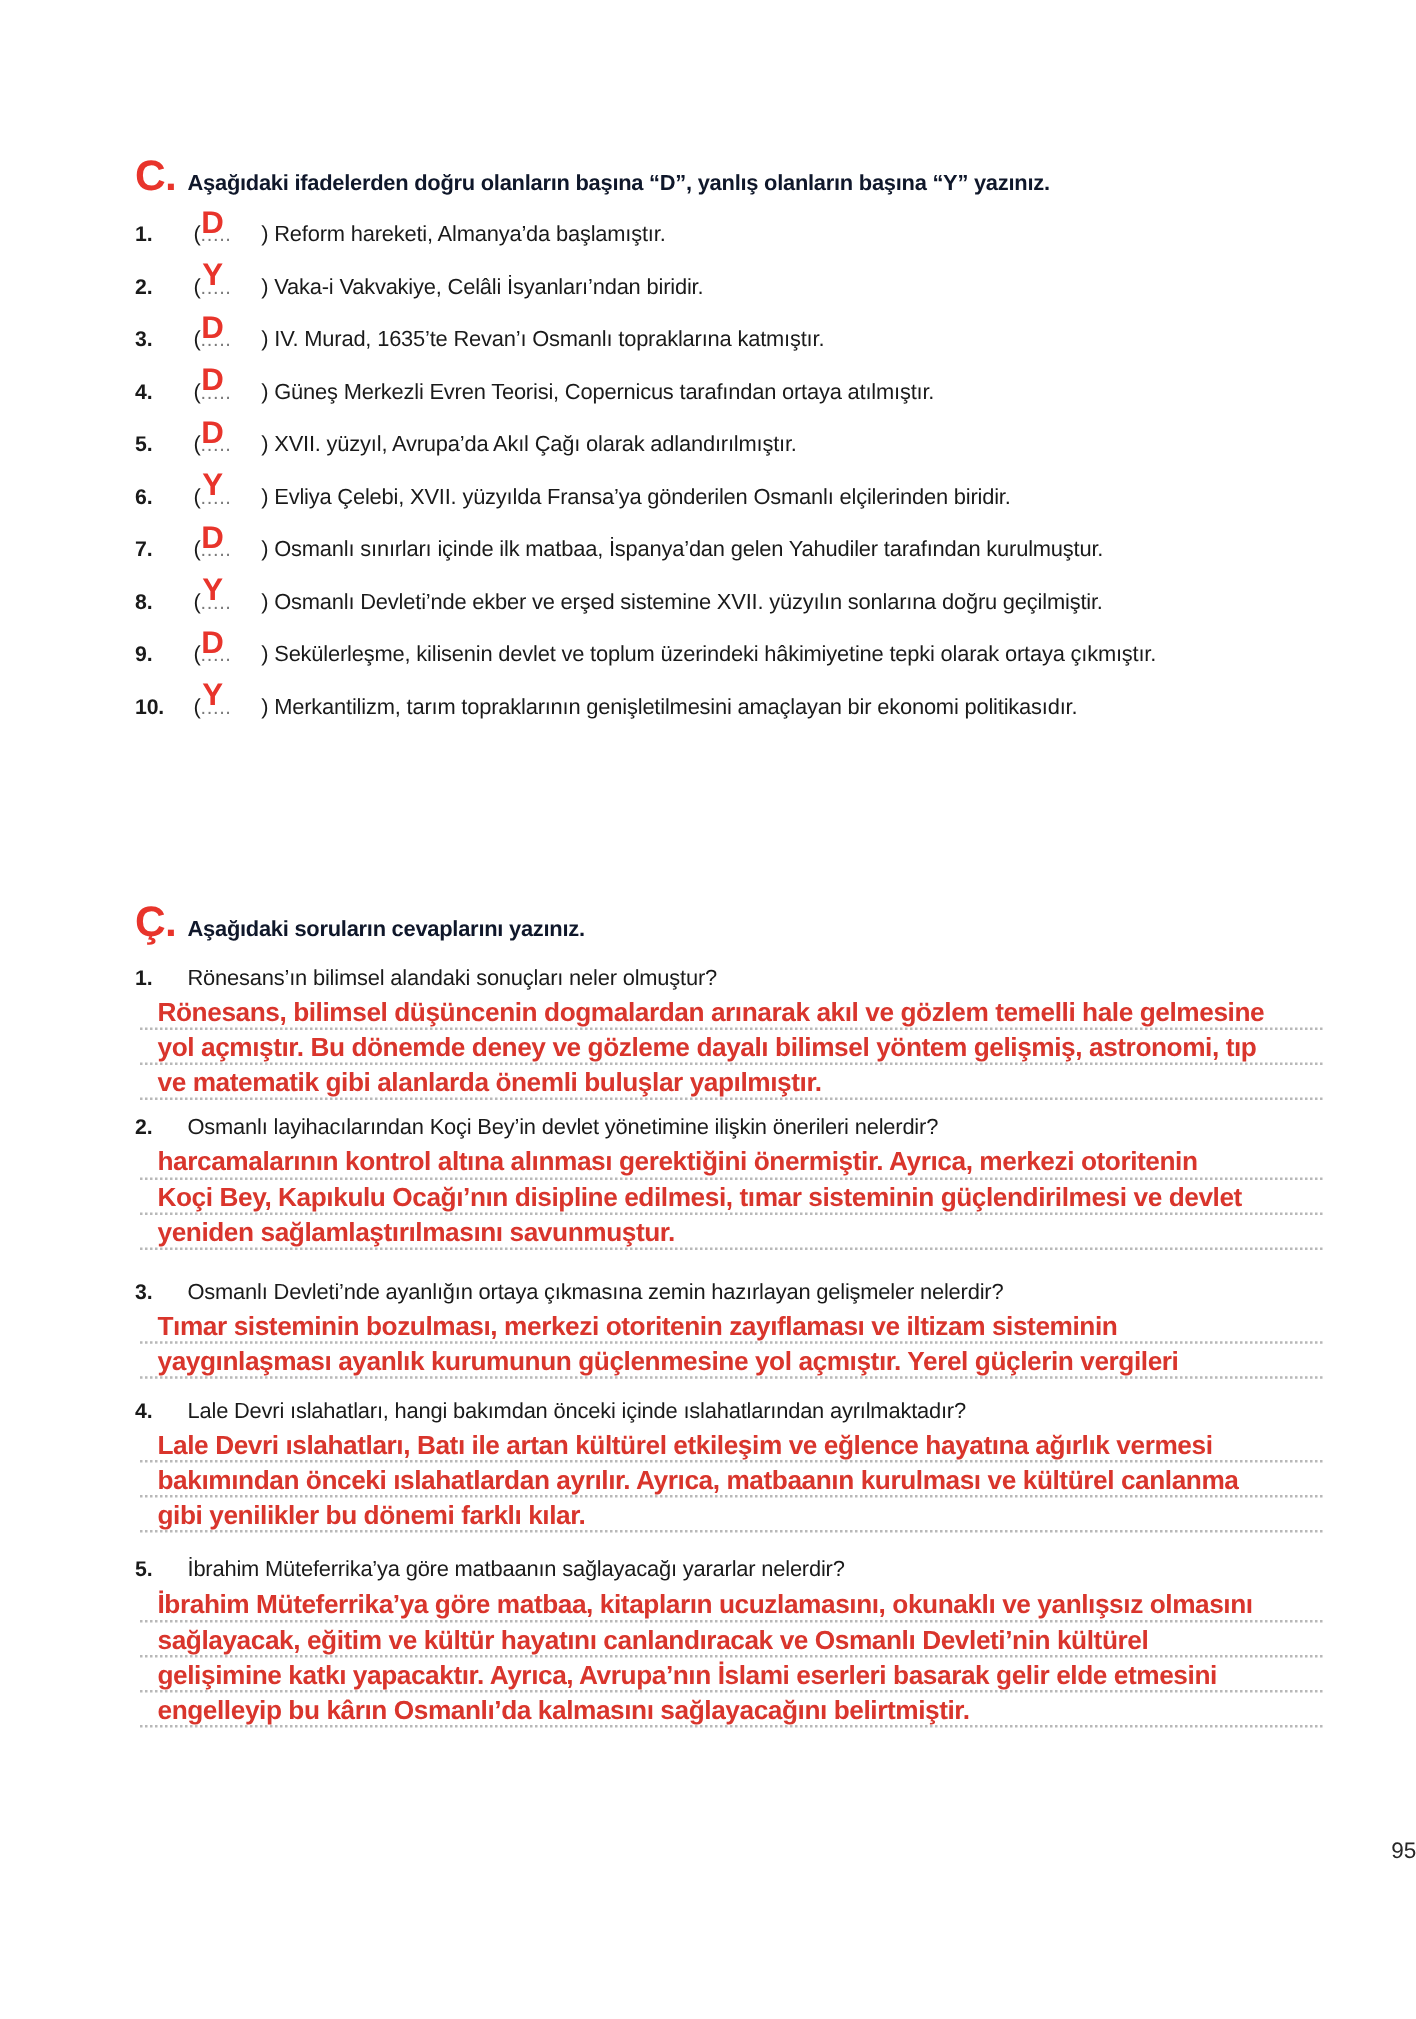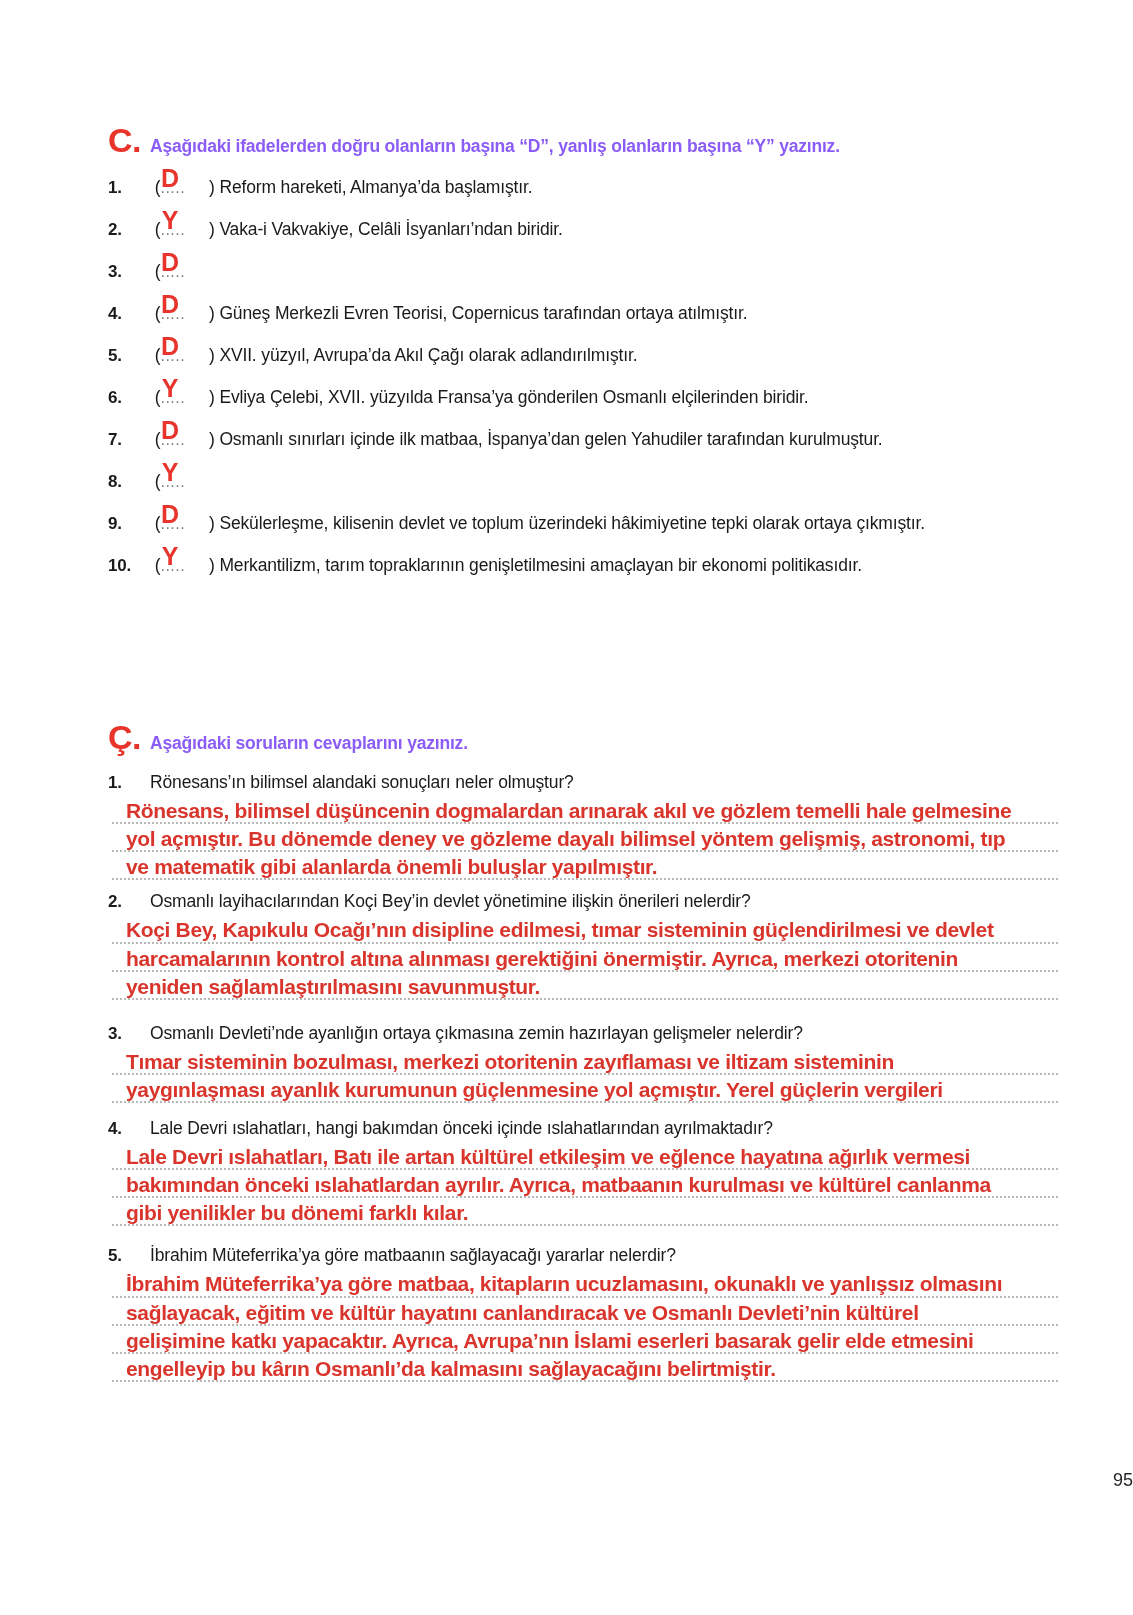"Aşağıdaki ifadelerden doğru olanların" .section-title { color: #8b5cf6 -> #0f172a }
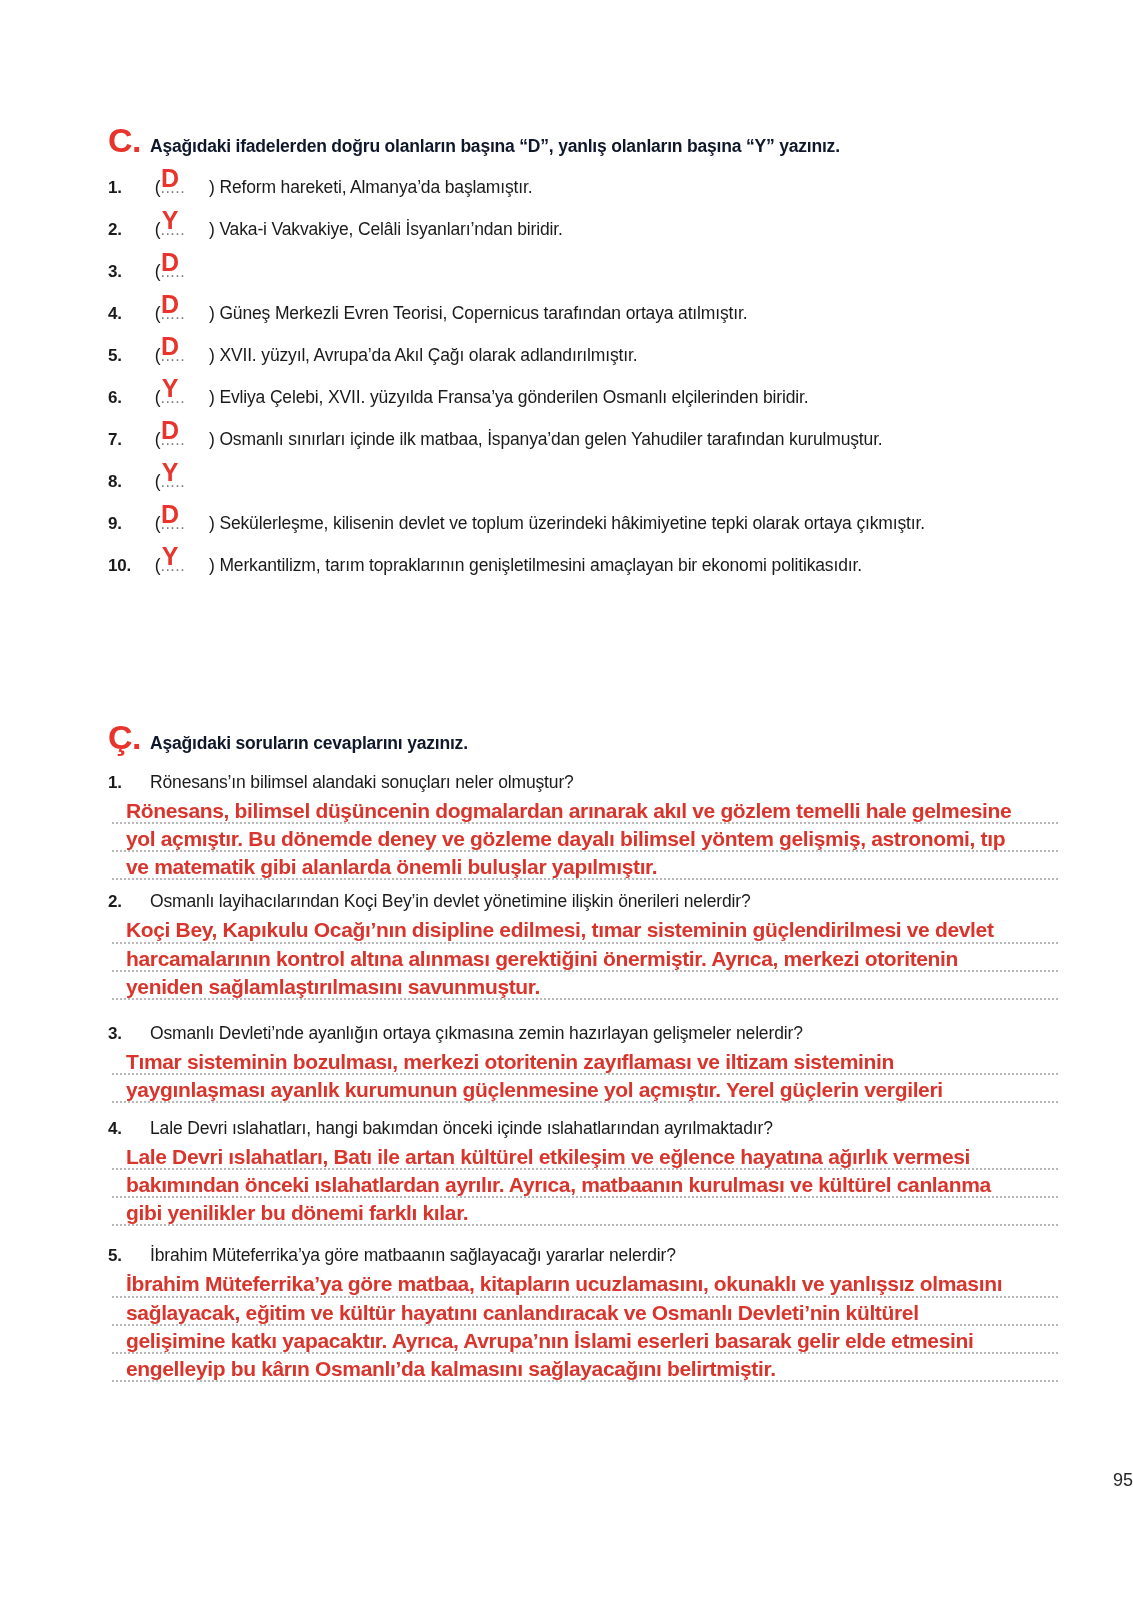") IV. Murad, 1635’te Revan’ı" span.tf-text { html: none -> <span>) IV. Murad, 1635’te Revan’ı Osmanlı topraklarına katmıştır.</span> }
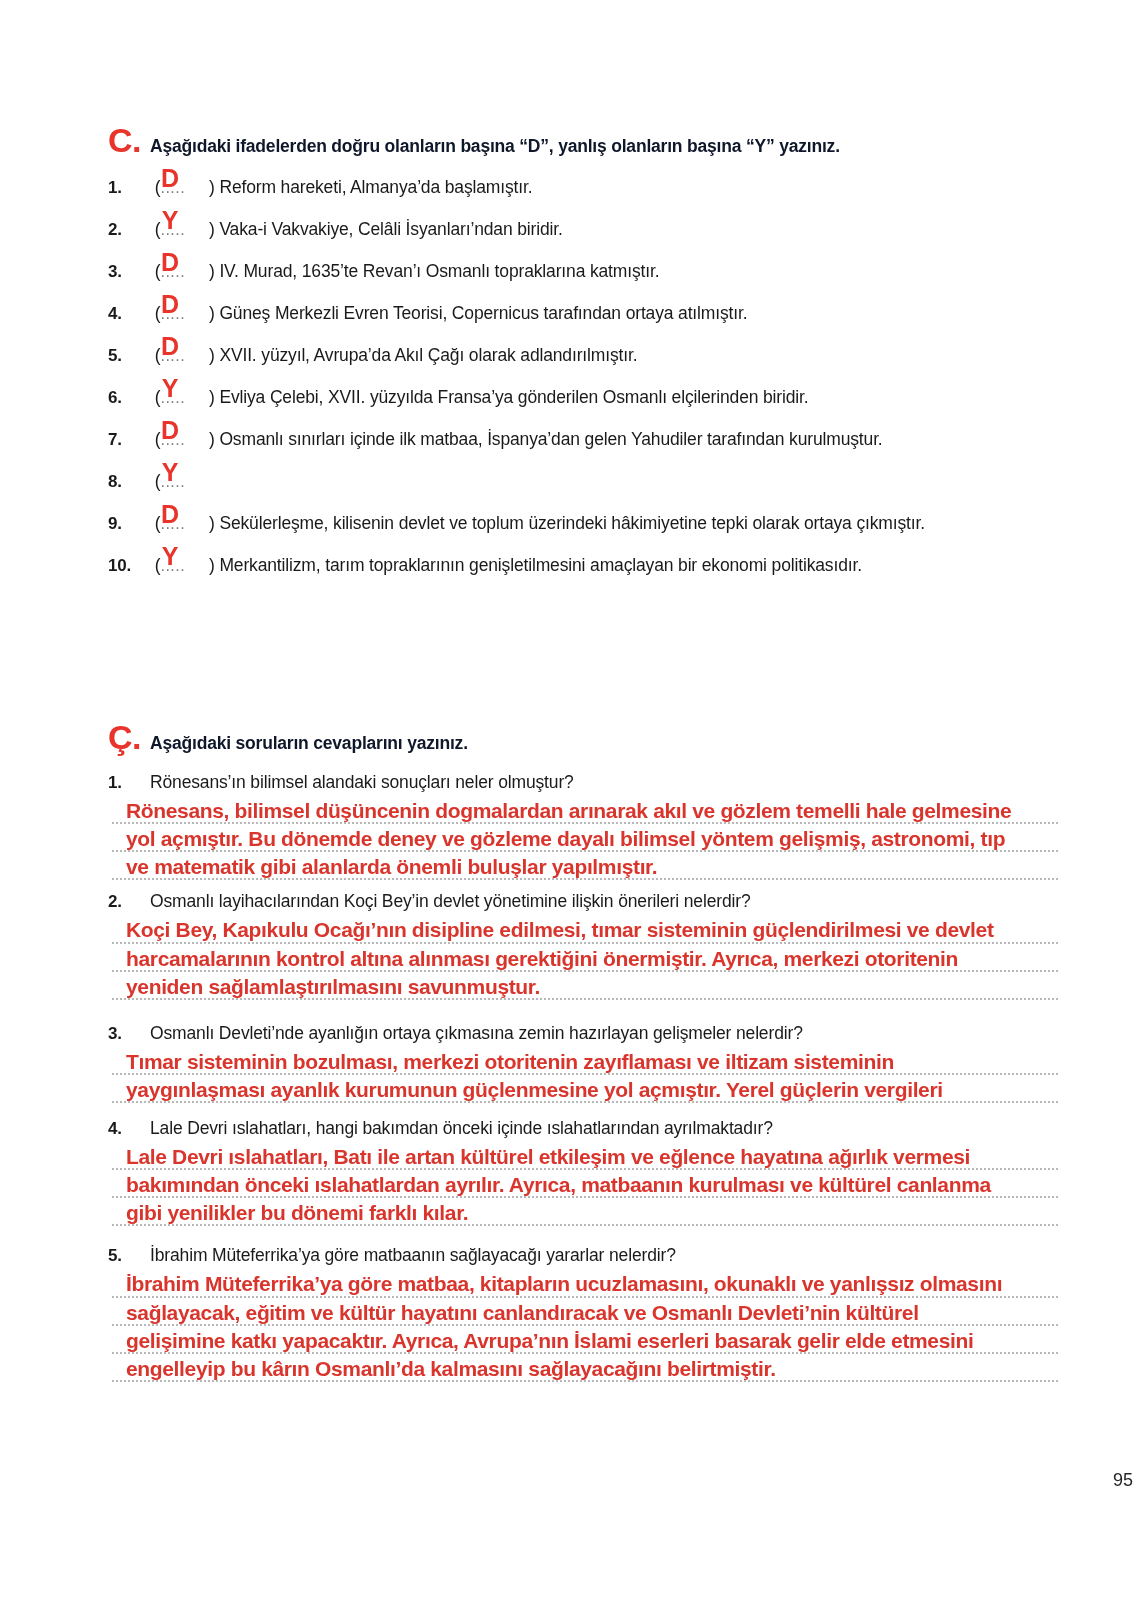") Osmanlı Devleti’nde ekber ve" span.tf-text { html: none -> <span>) Osmanlı Devleti’nde ekber ve erşed sistemine XVII. yüzyılın sonlarına doğru geçilmiştir.</span> }
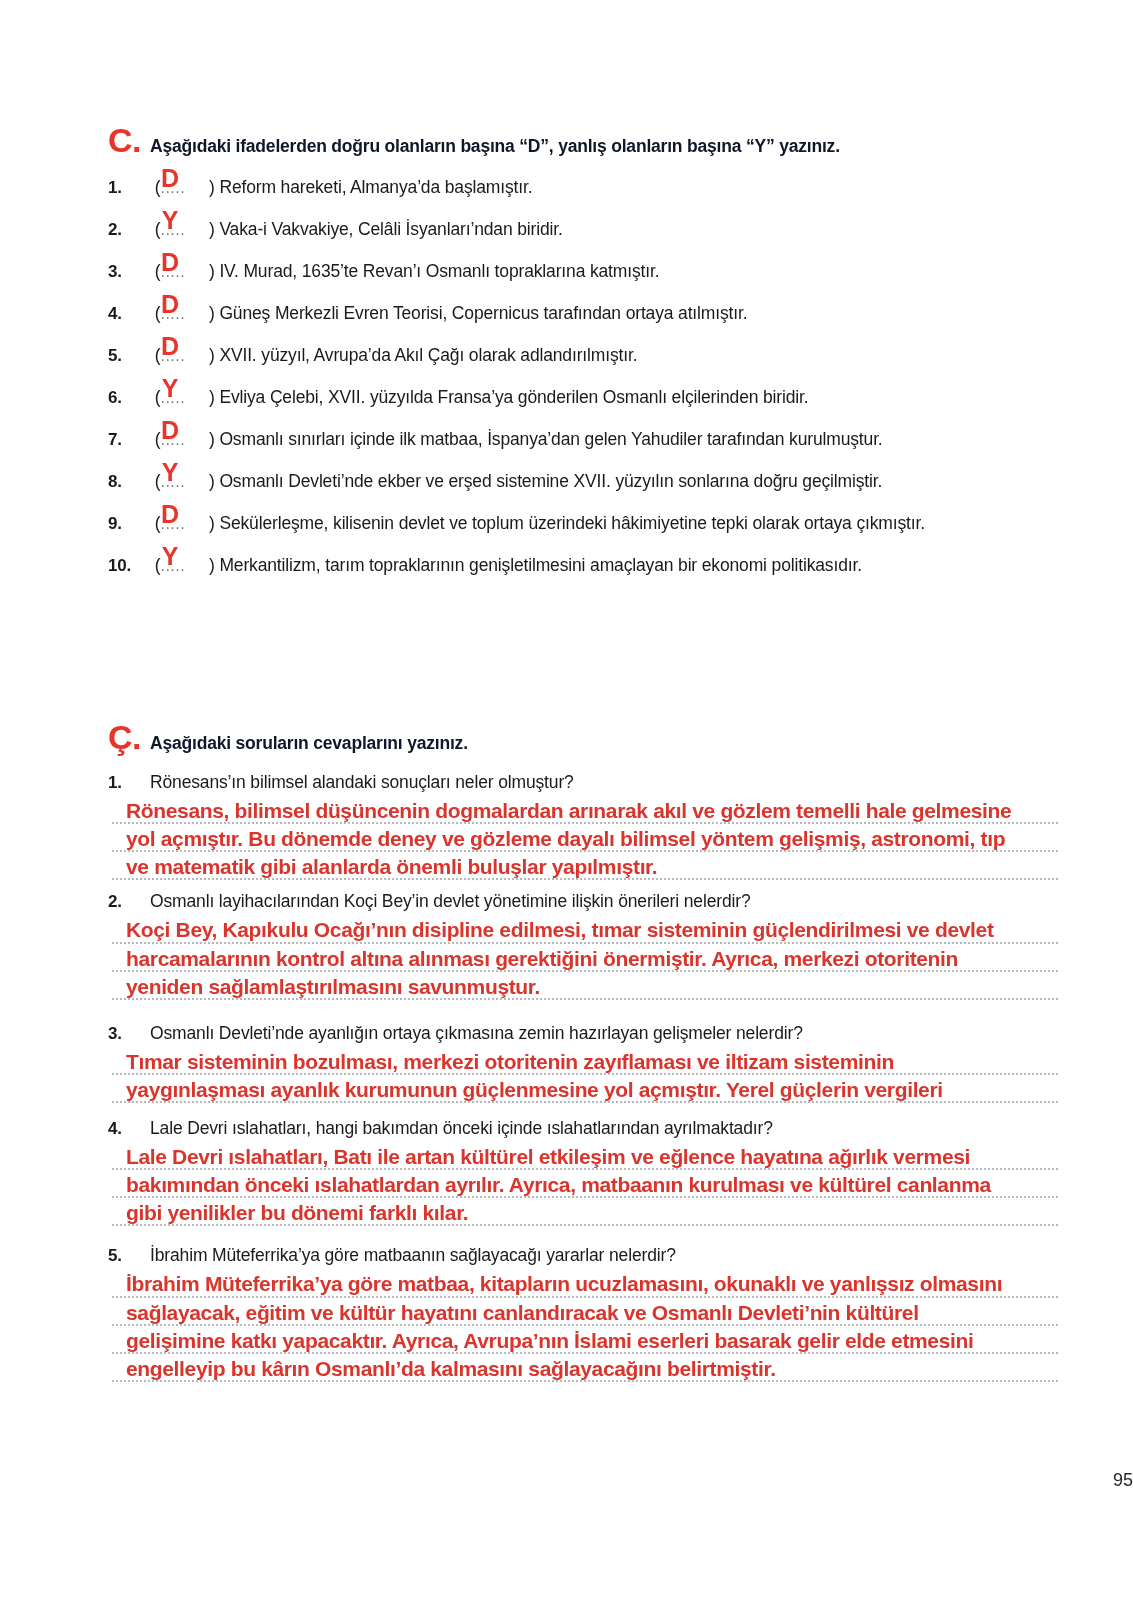"Koçi Bey, Kapıkulu Ocağı’nın disipline" div.ans-line { order: before "harcamalarının kontrol altına alınması" -> after "harcamalarının kontrol altına alınması" }
